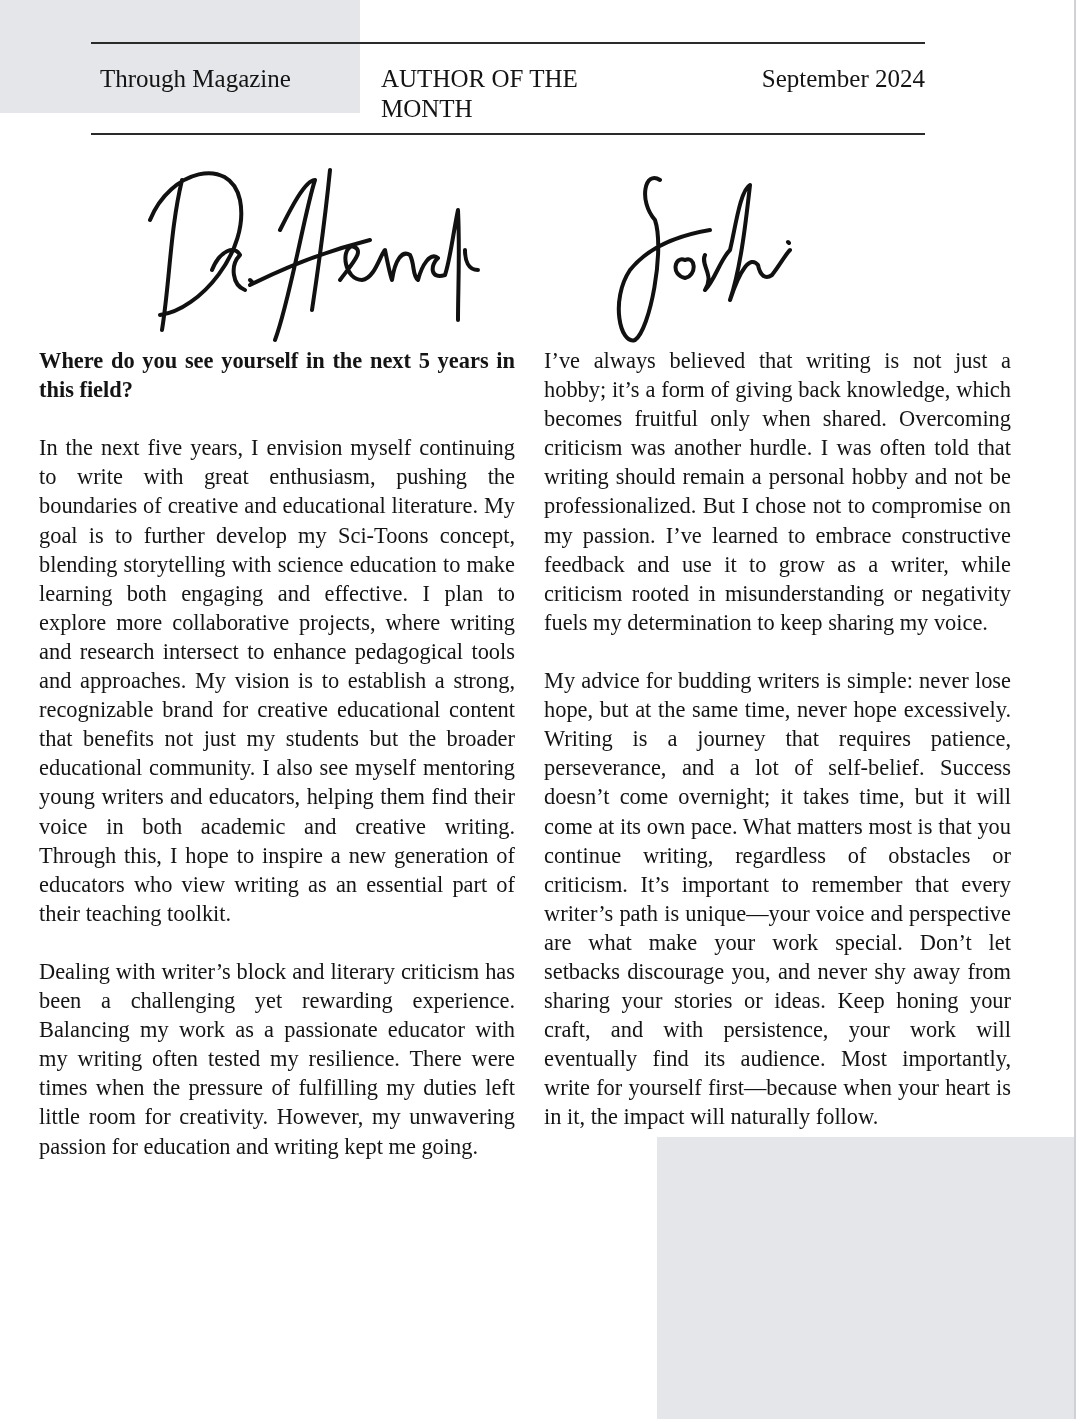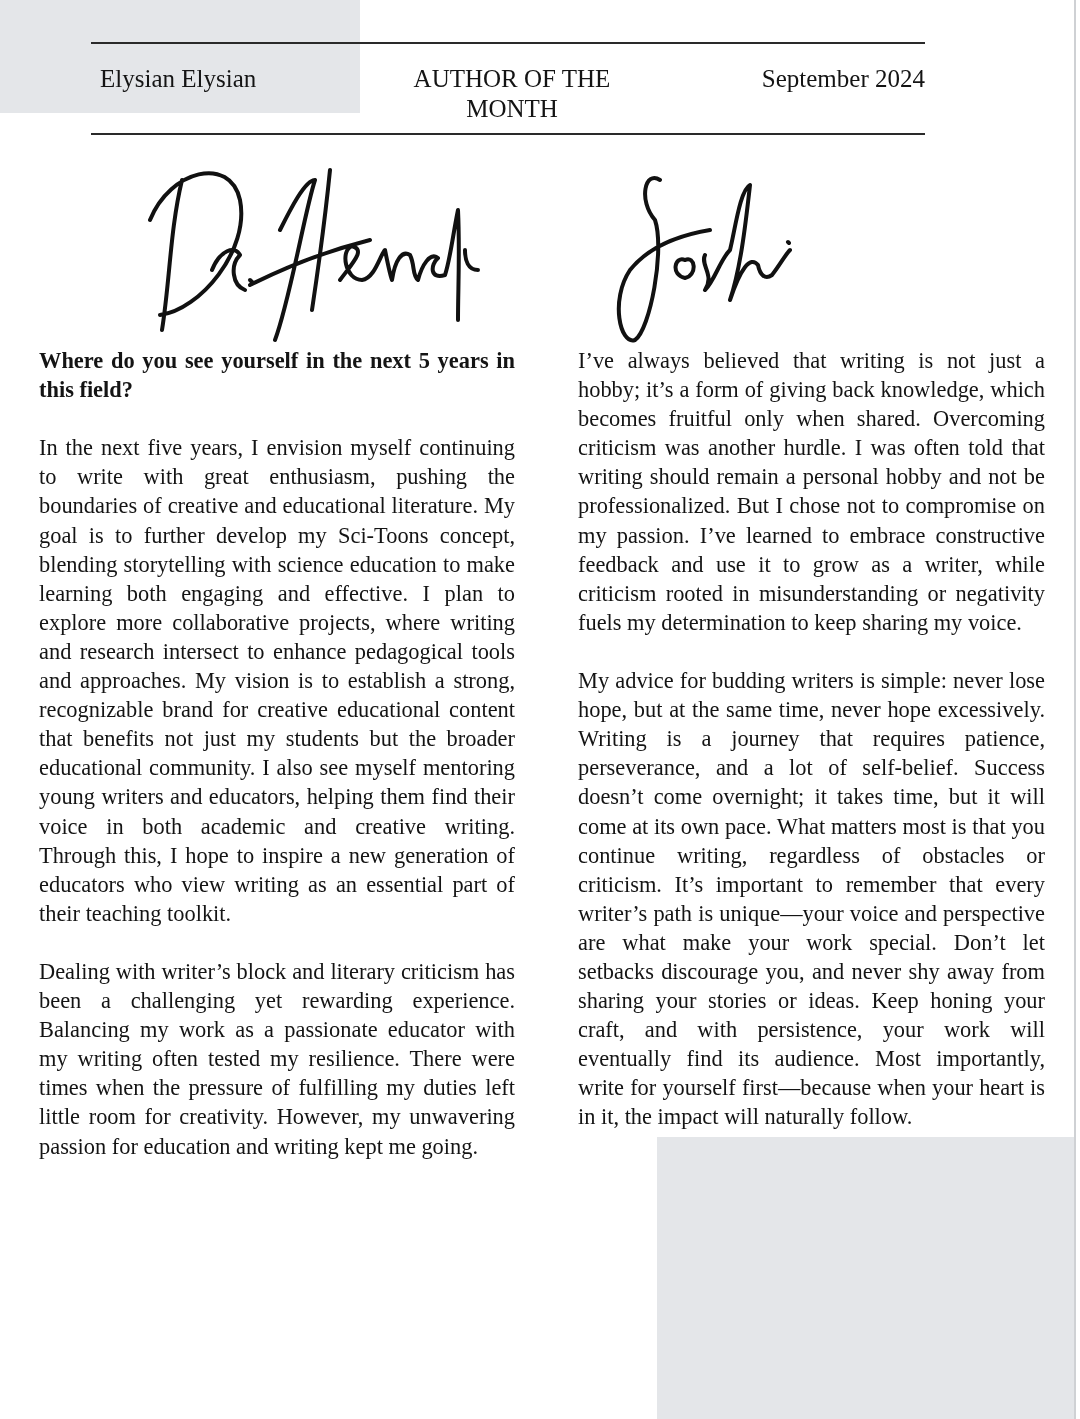"Elysian Elysian" div.mh-left { text: Elysian Elysian -> Through Magazine }
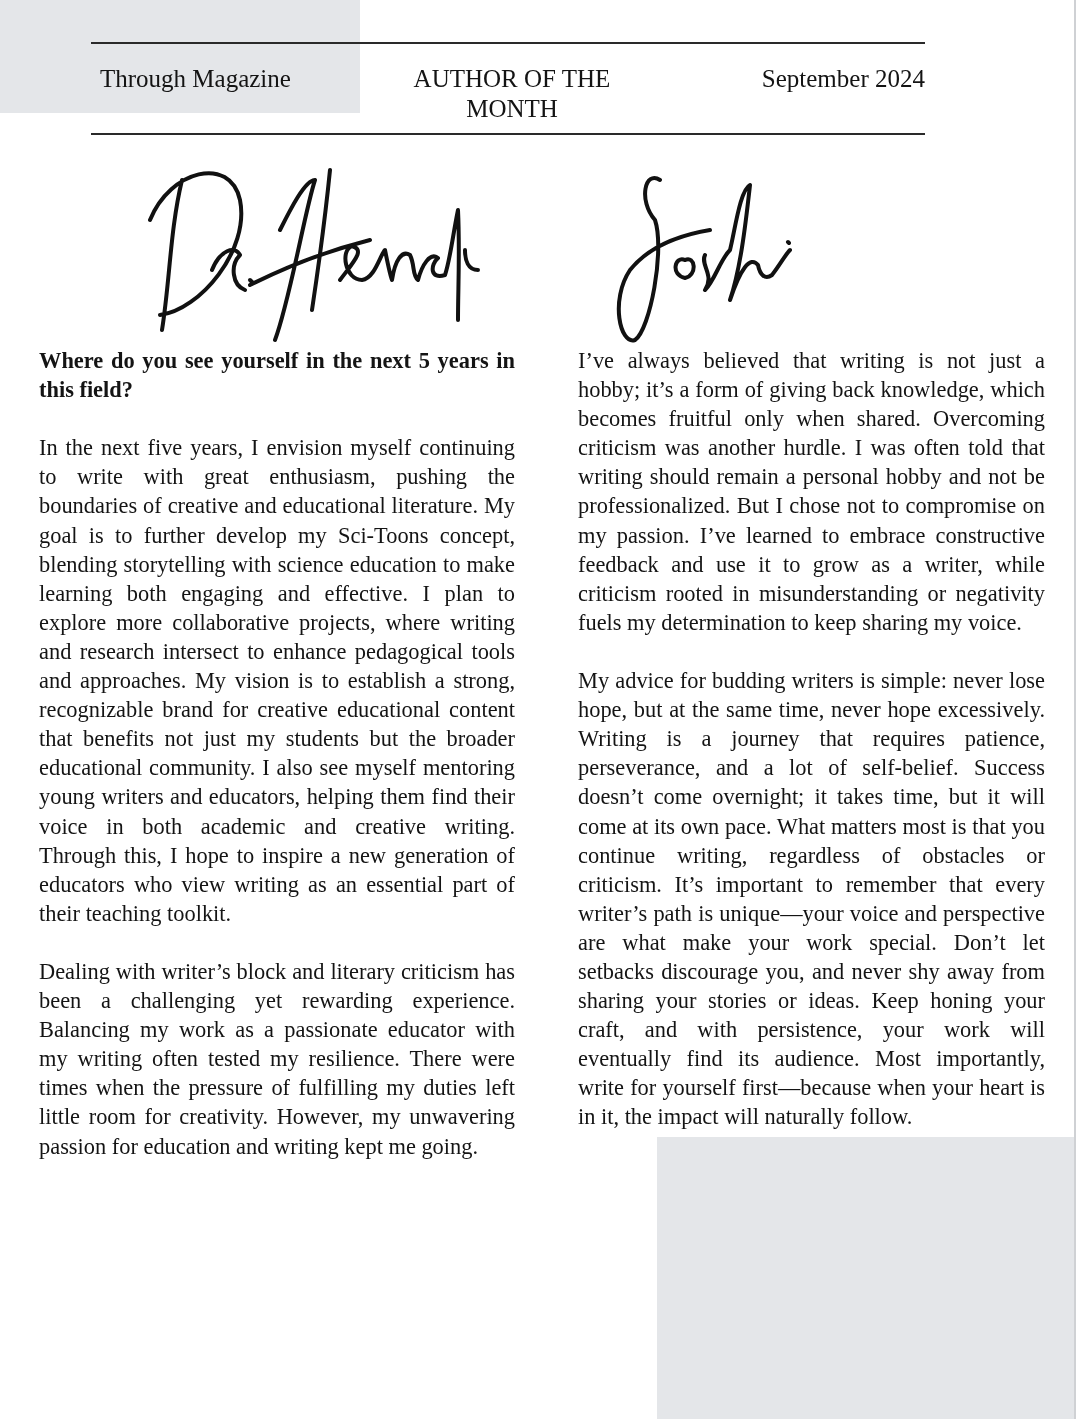"AUTHOR OF THE MONTH" .mh-center { text-align: center -> left }
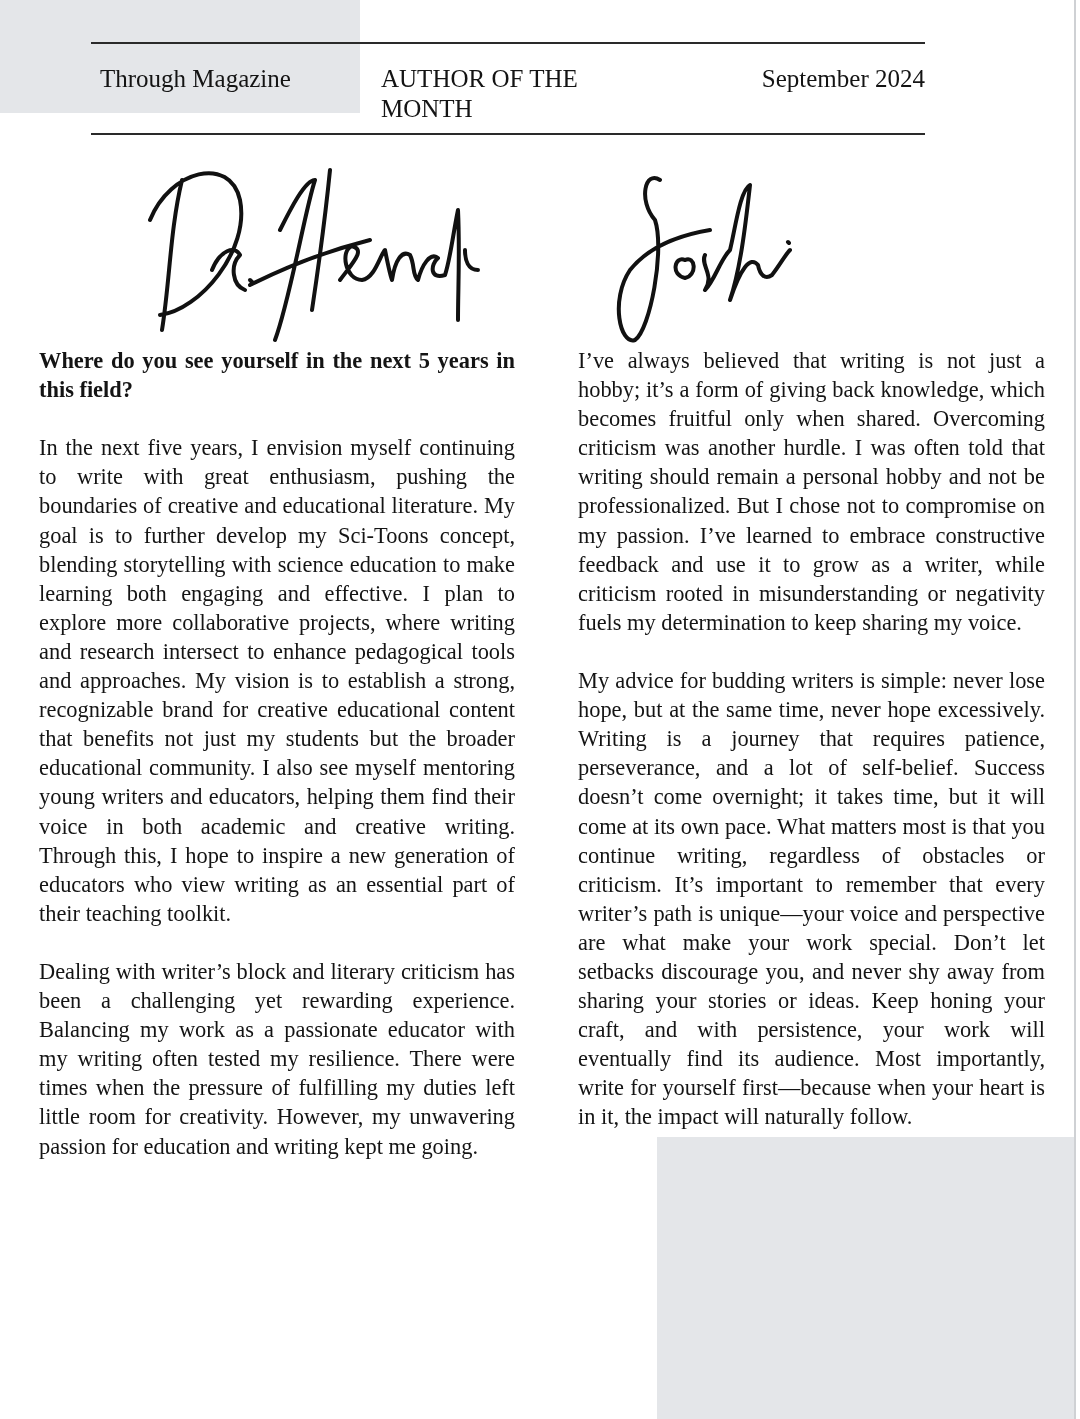"I’ve always believed that writing" .col.right { left: 578px -> 544px }
